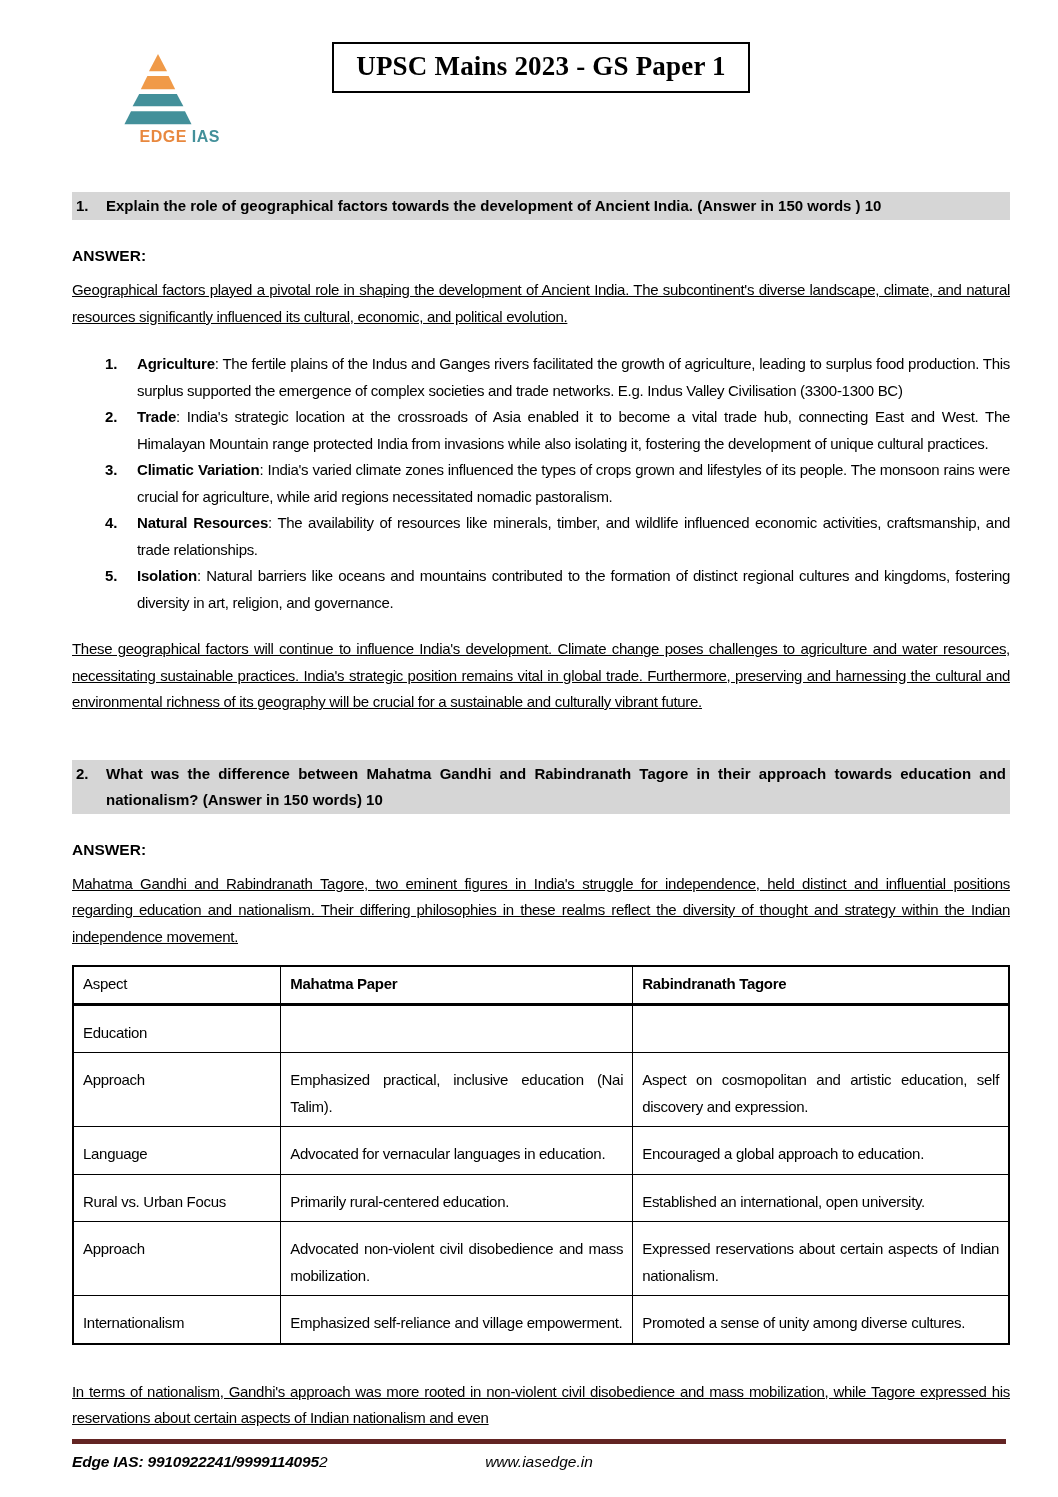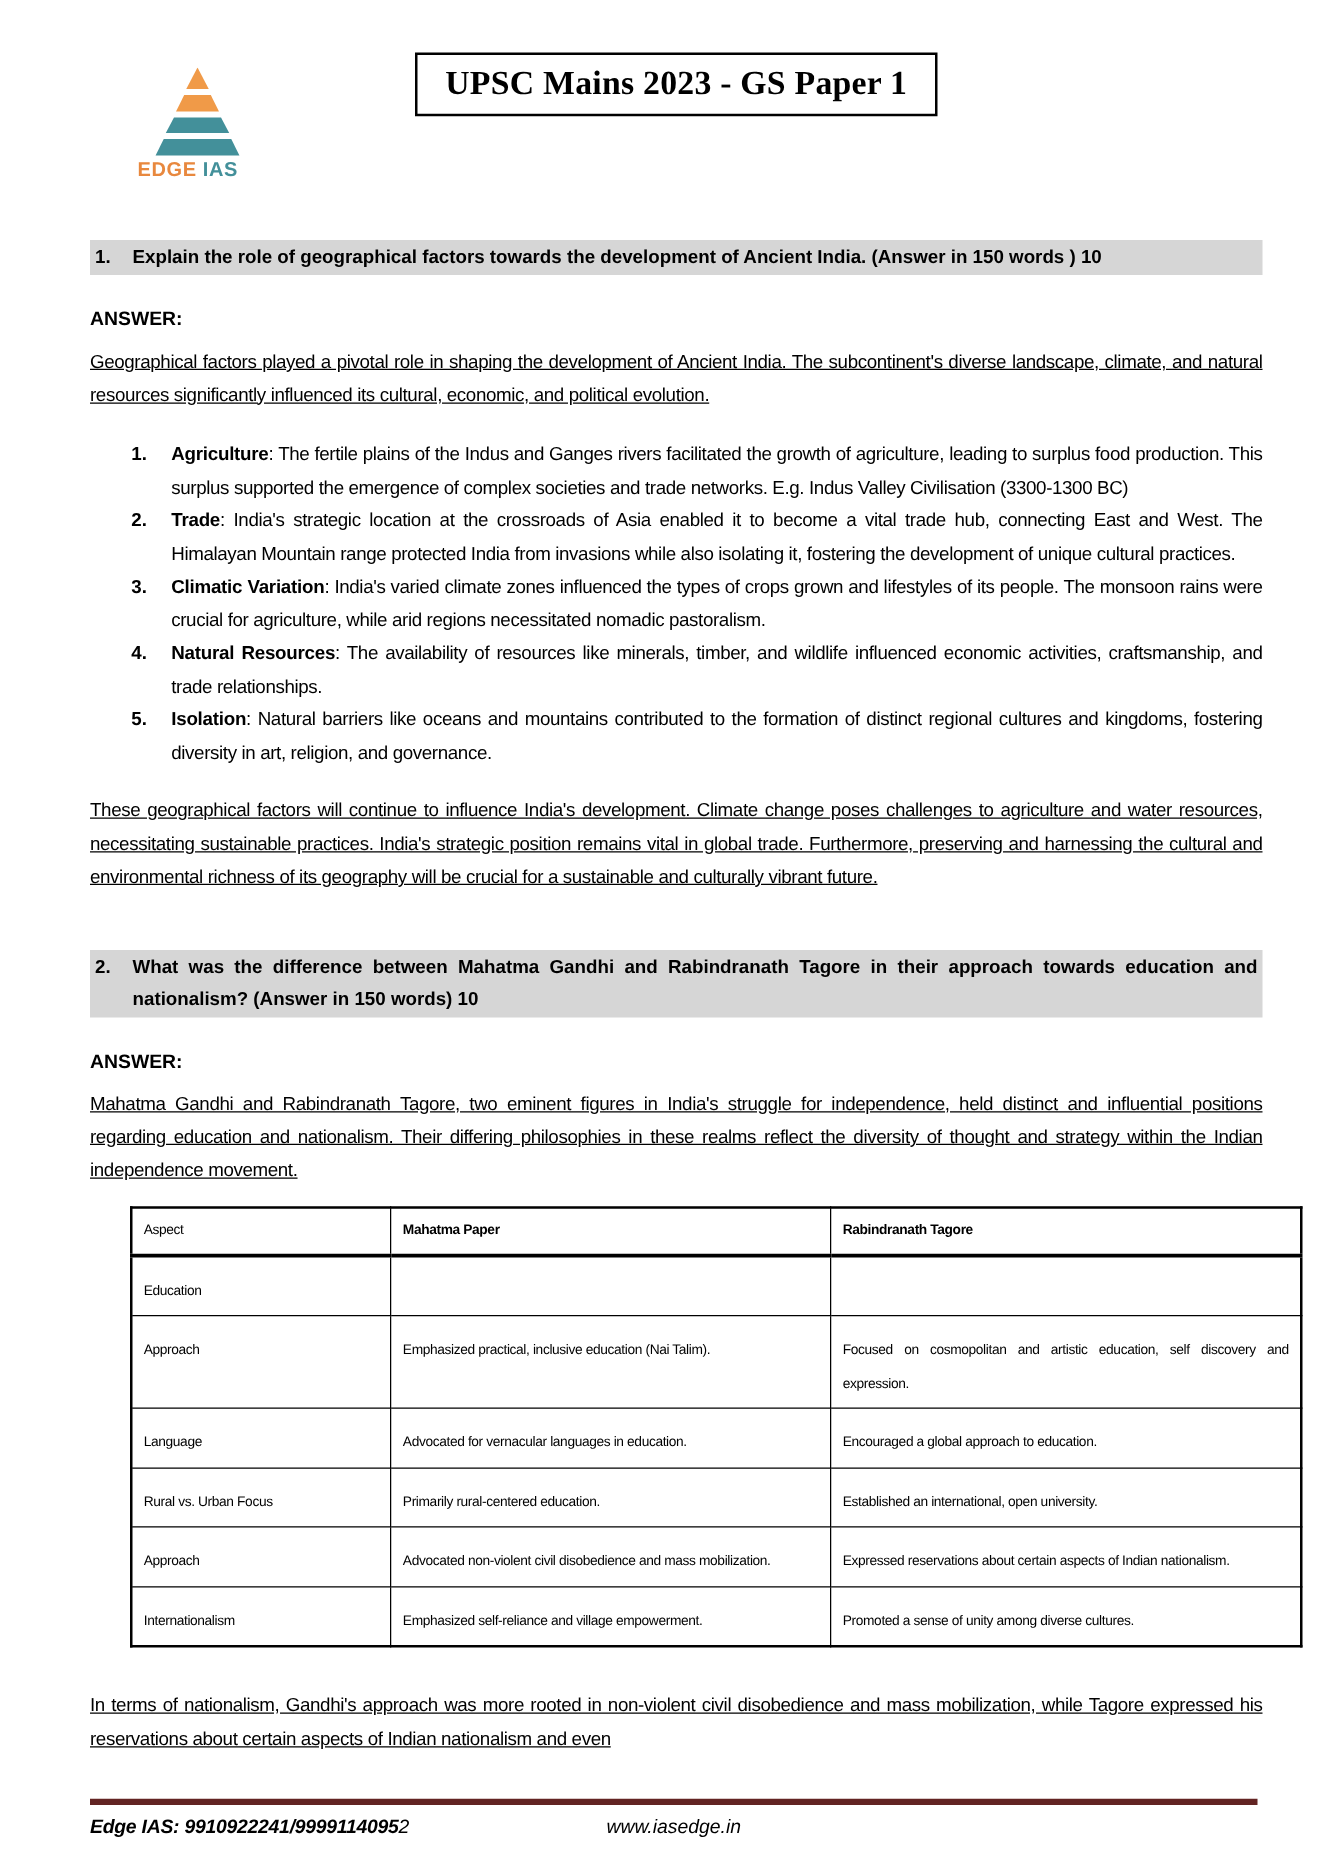"EDGE IAS" .logo { text-align: left -> right }
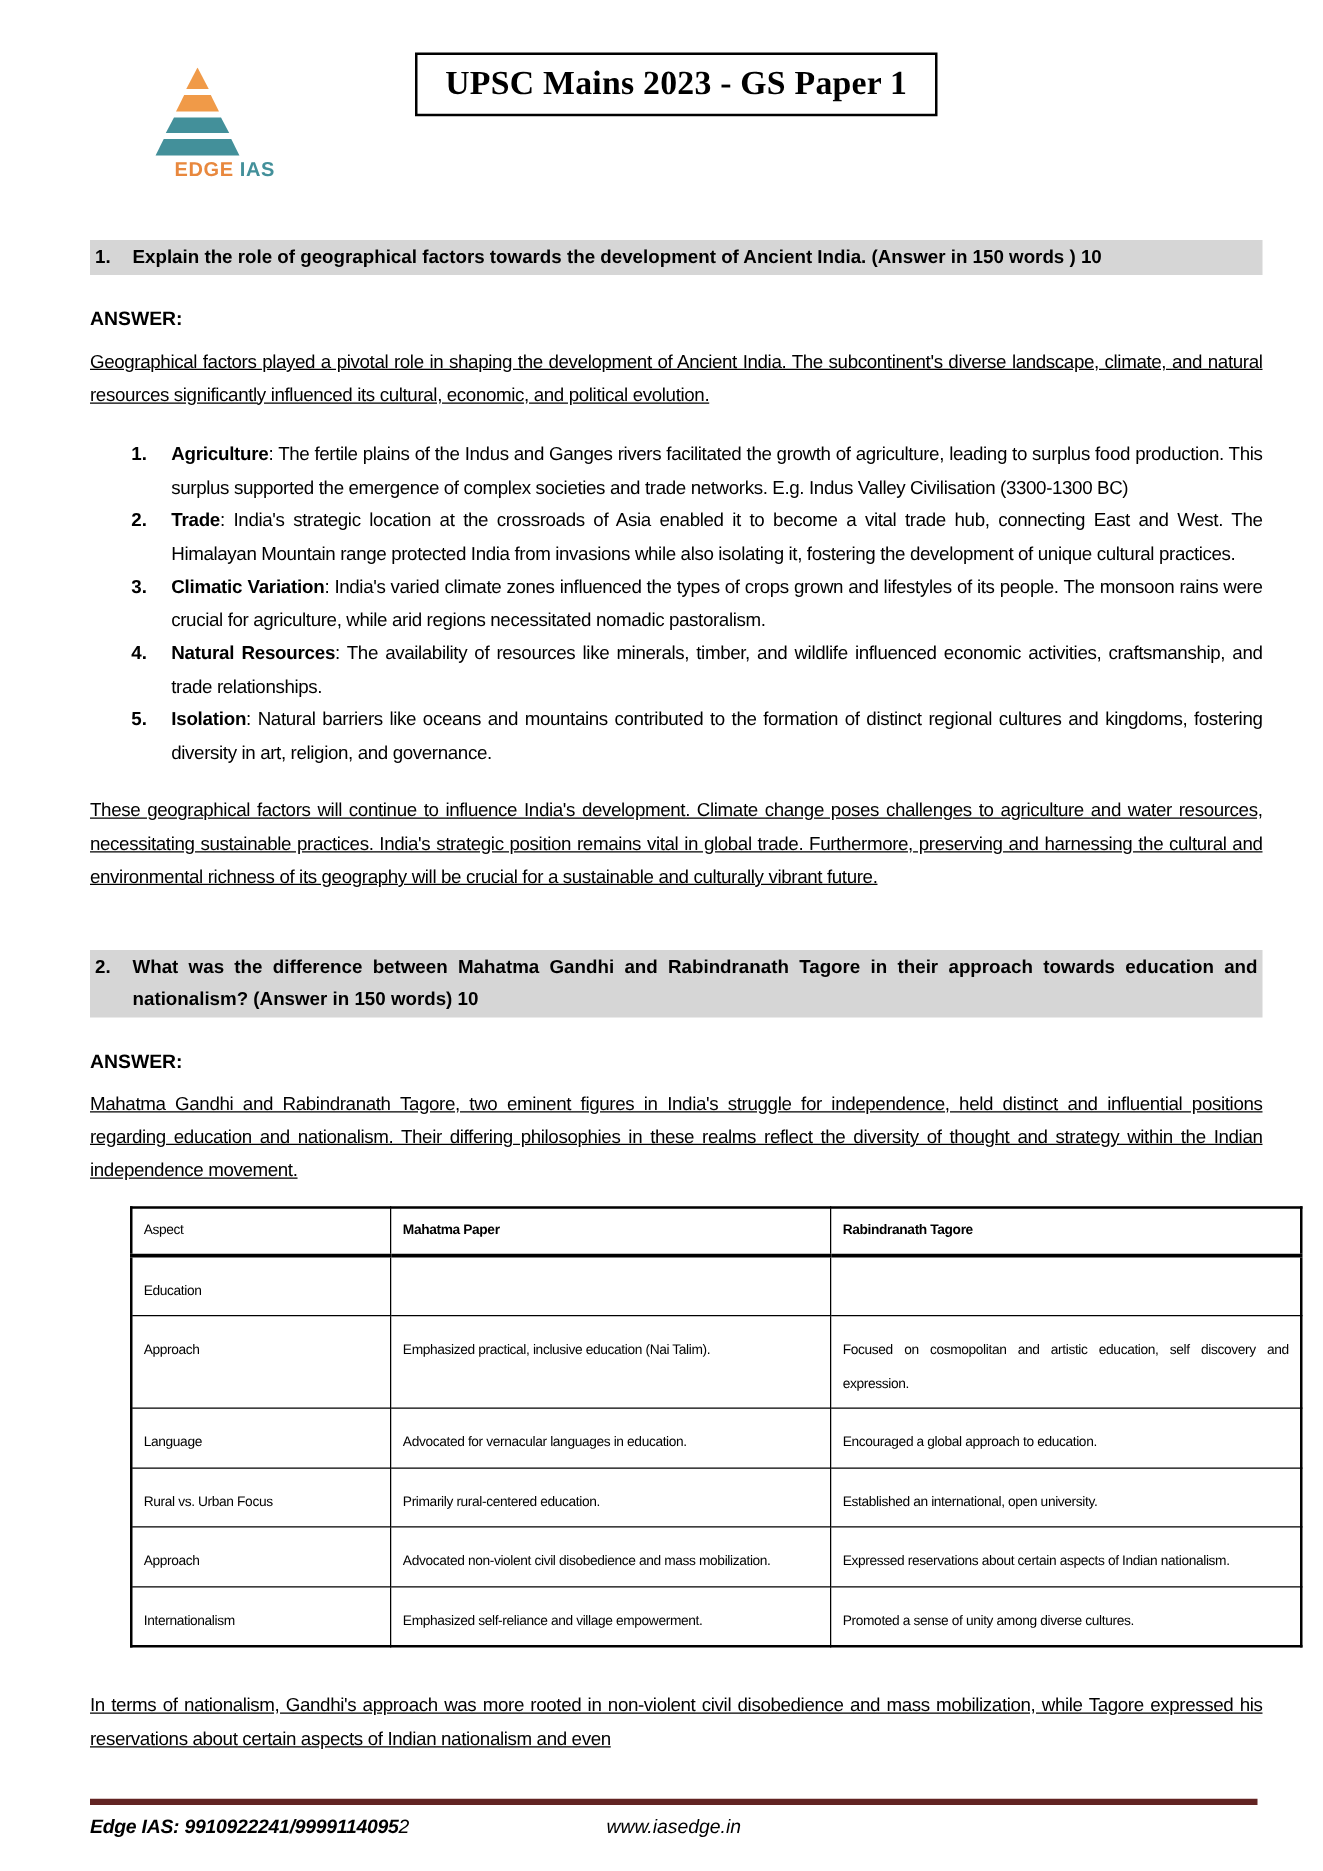"Aspect" table.cmp { font-size: 11px -> 15px; margin-left: 32px -> none }
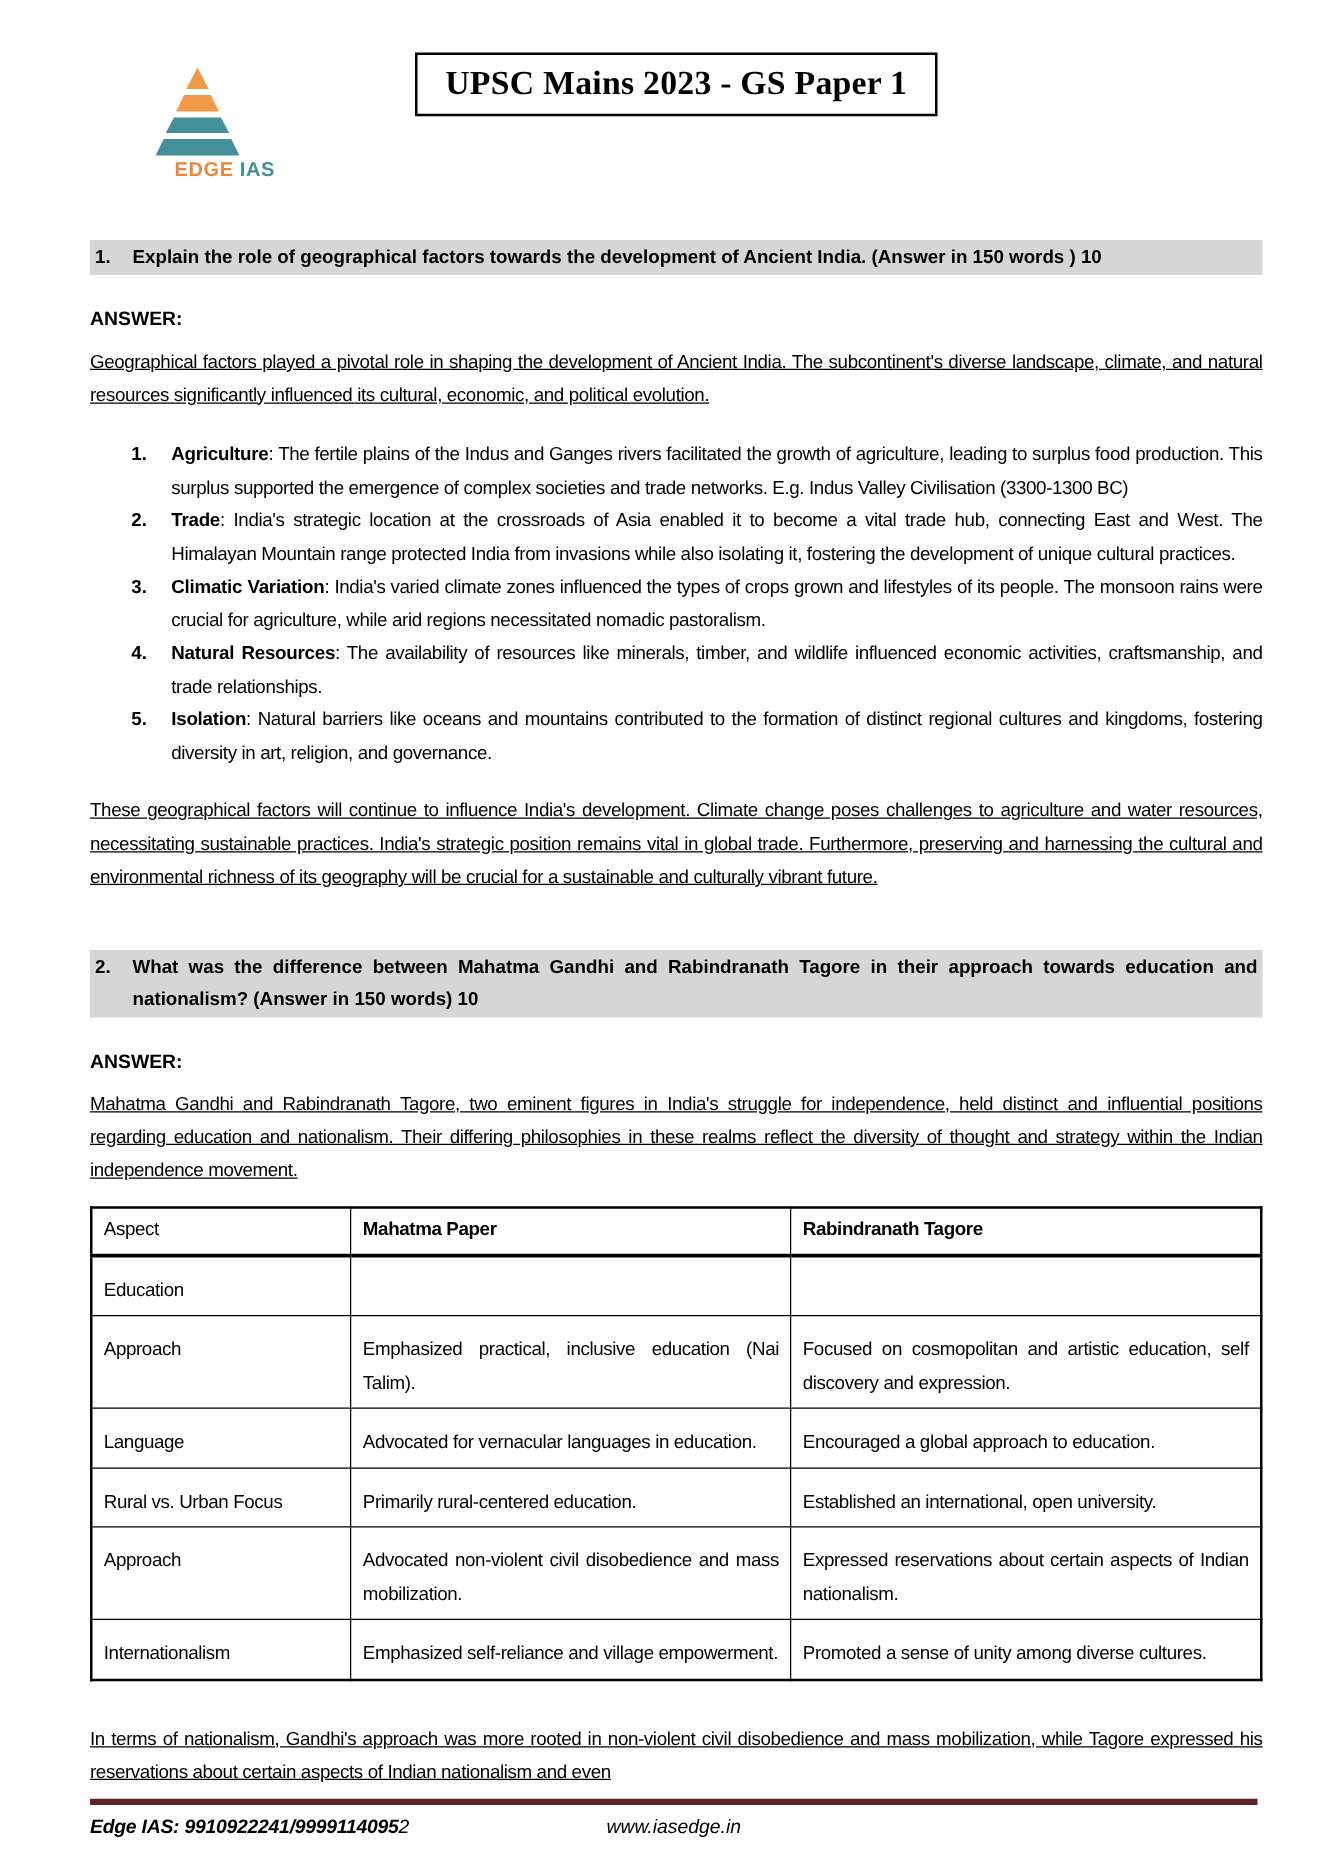"Focused on cosmopolitan and artistic" td.justify { text: Focused -> Aspect }
